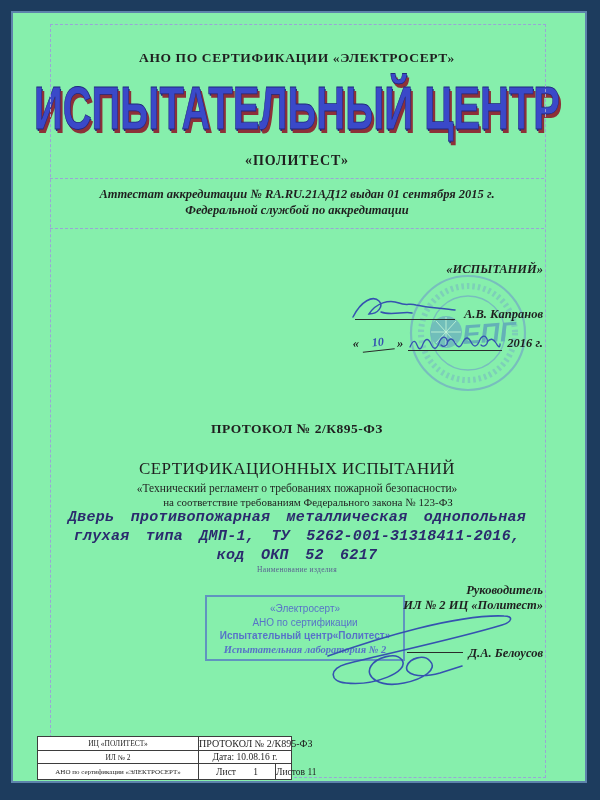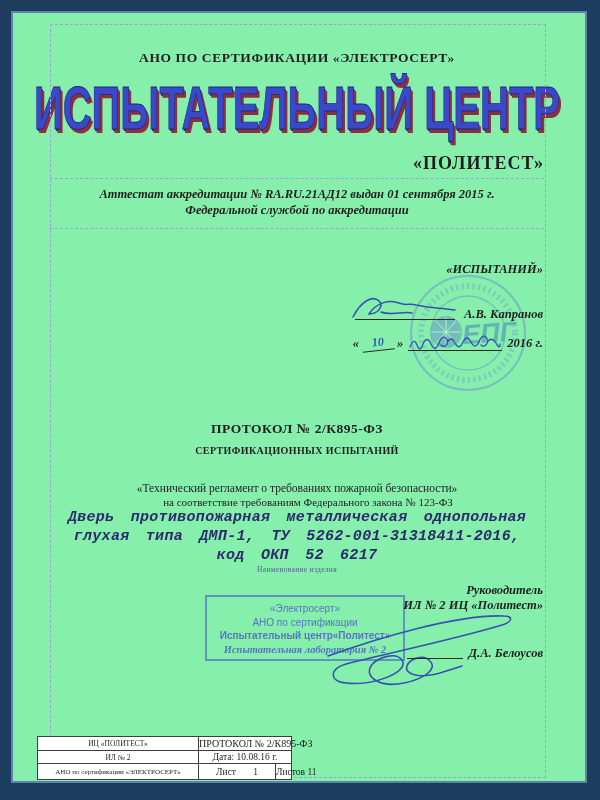"«ПОЛИТЕСТ»" .politest { font-size: 18px -> 14px; text-align: right -> none }
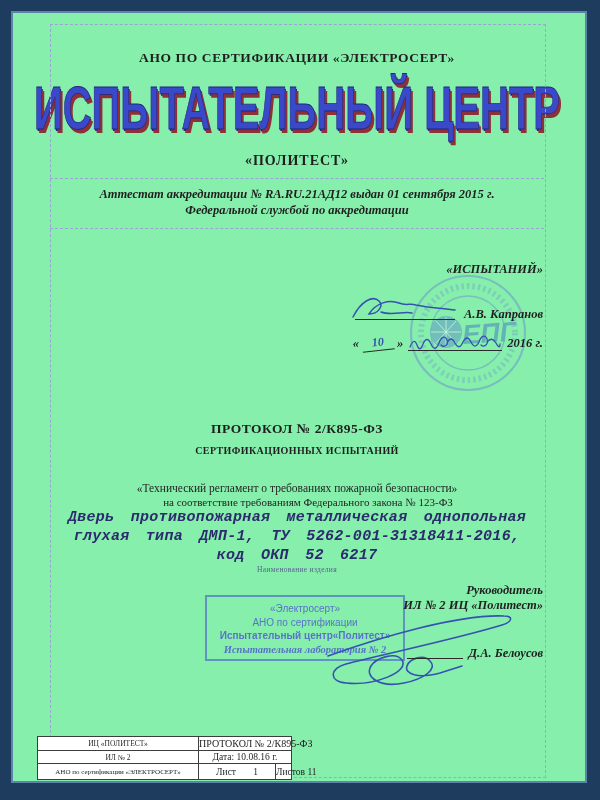"СЕРТИФИКАЦИОННЫХ ИСПЫТАНИЙ" .p-sub { font-size: 10px -> 17px; font-weight: bold -> normal; top: 445px -> 459px }
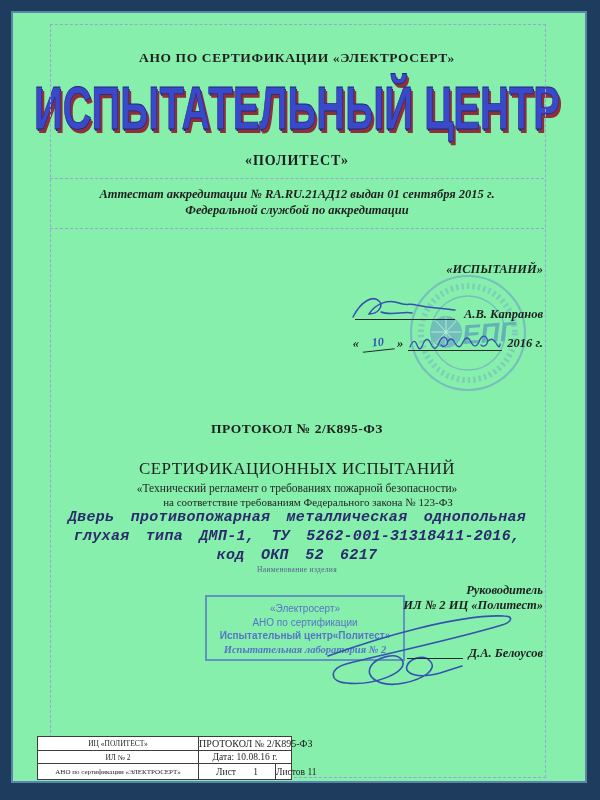"Д.А. Белоусов" .signoff-name { align-items: flex-end -> center }
